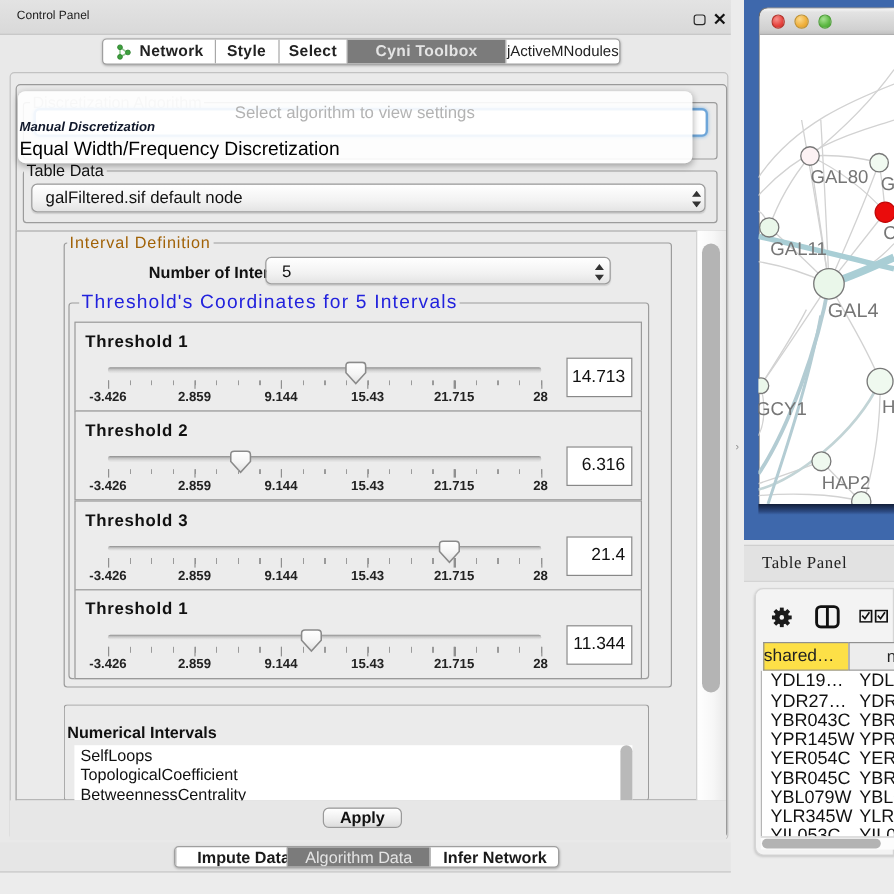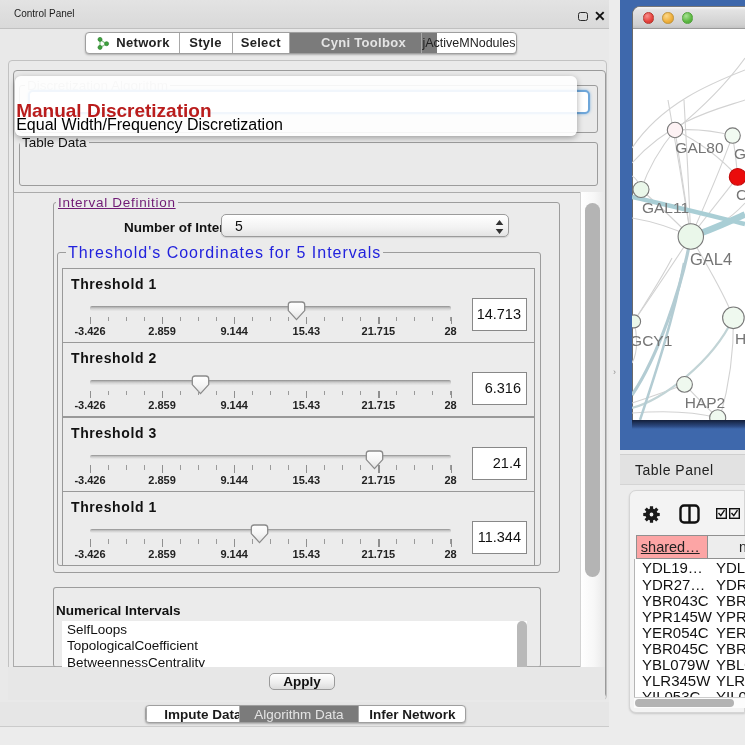"Cyni Toolbox" div.seg { width: 148px -> 132px }
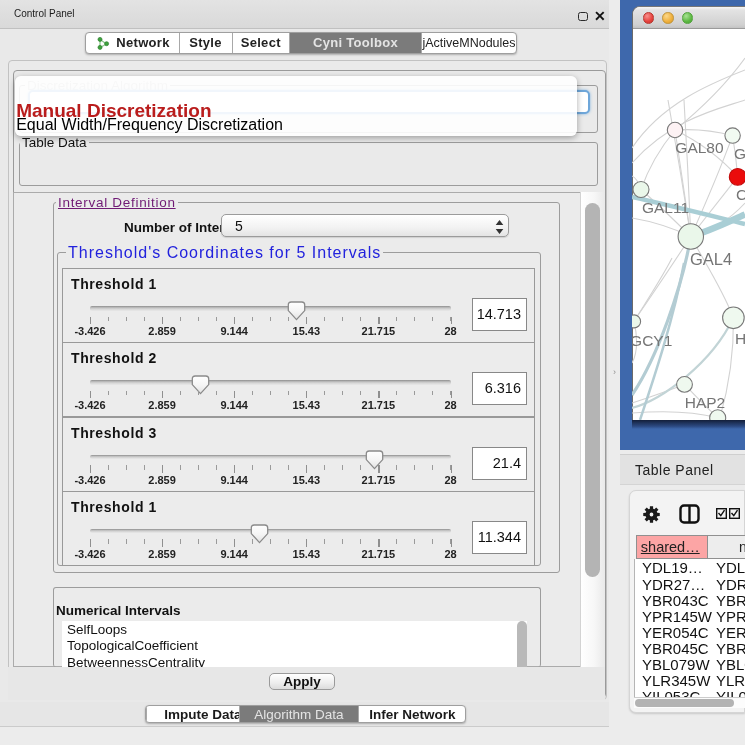"Select algorithm to view settings" span.prompt { html: none -> <span>Select algorithm to view settings</span> }
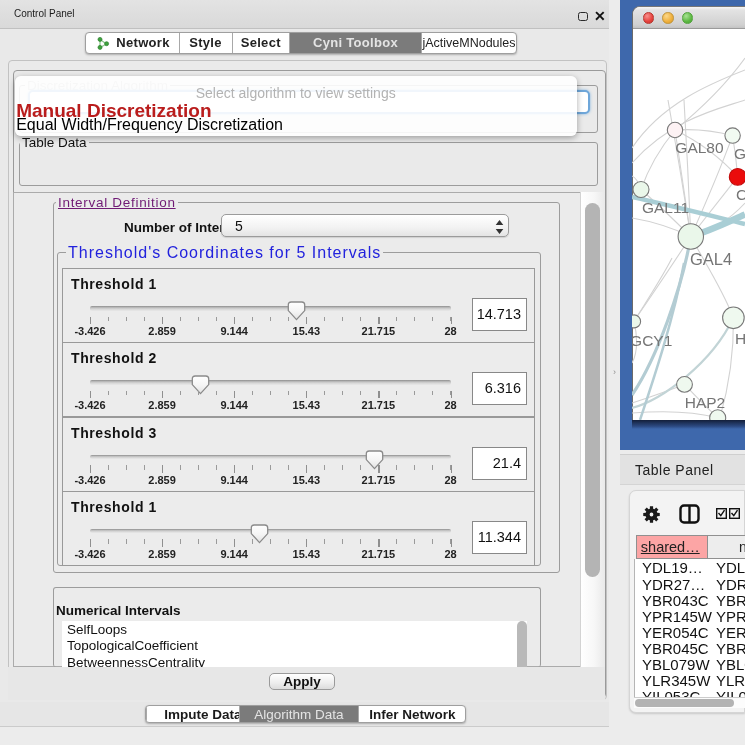"Manual Discretization" #popup .it1 { color: #b91c1c -> #0f172a; font-size: 19px -> 11px; font-style: none -> italic }
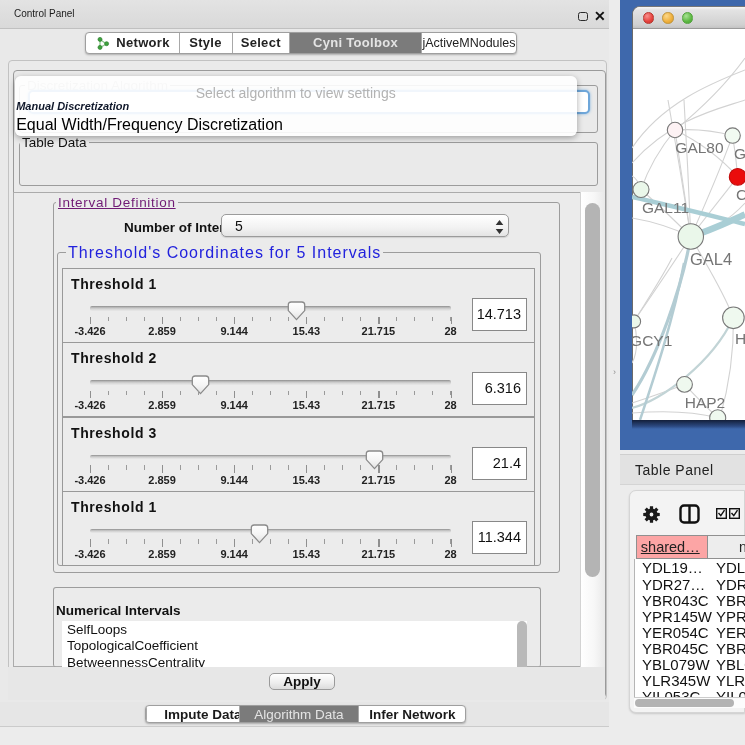"galFiltered.sif default node" div.combo { html: none -> <div> <span>galFiltered.sif default node</span> <svg> <path></path> </svg> </div> }
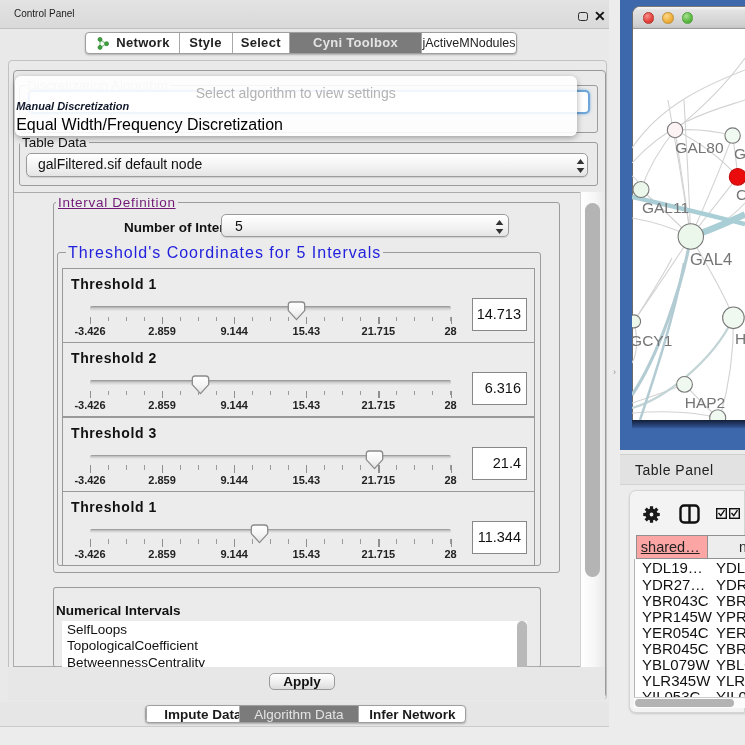"Interval Definition" #gint_t { color: #701a75 -> #a16207; text-decoration: underline -> none }
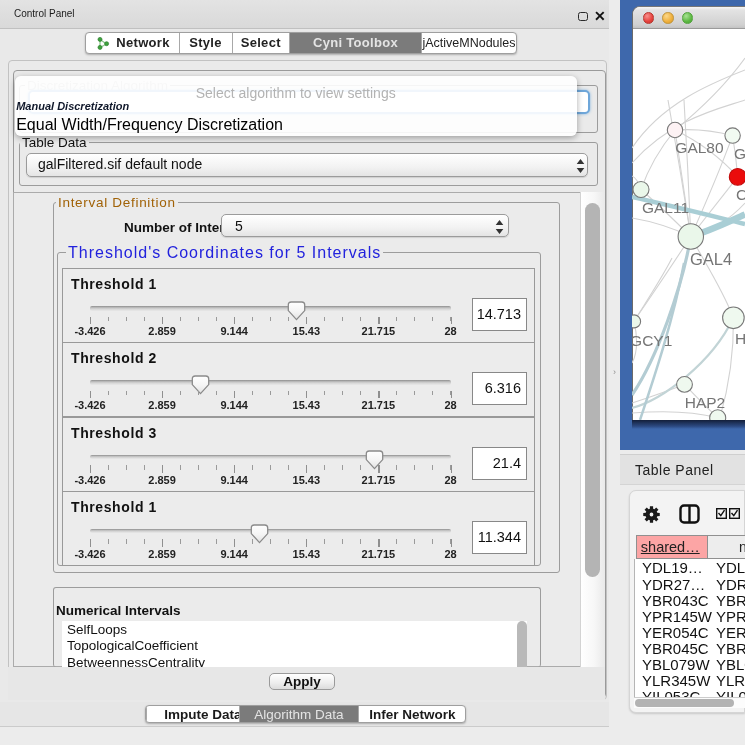"Table Panel" #tpbar { font-family: none -> Liberation Serif, serif }
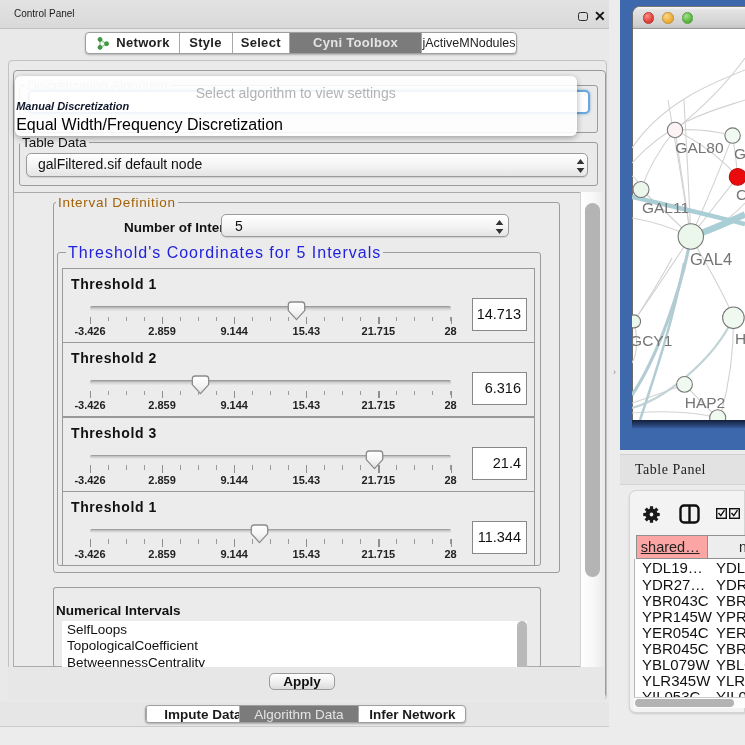"shared…" #thead1 { background: #fca5a5 -> #fde047; text-align: center -> left; text-decoration: underline -> none }
